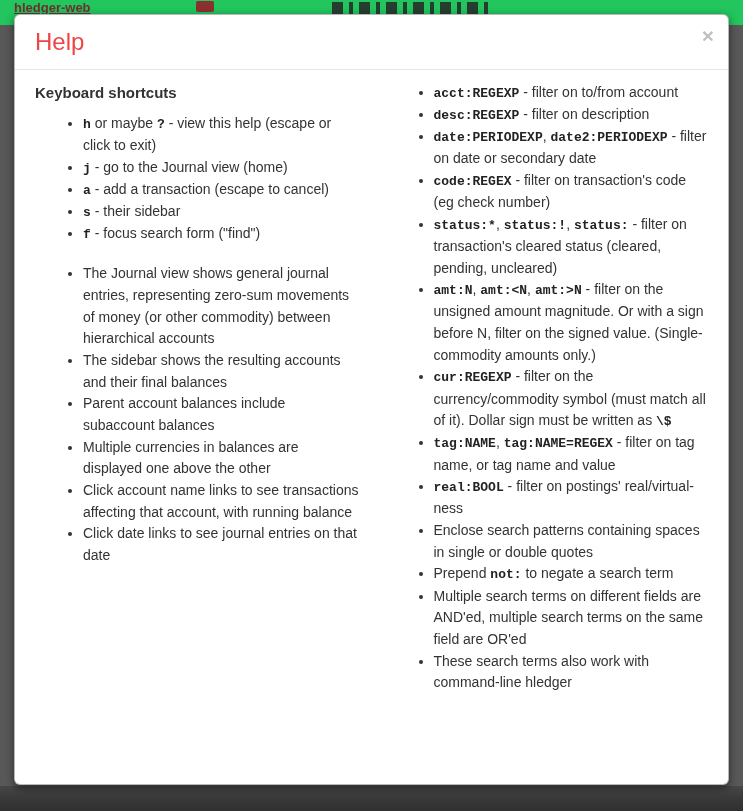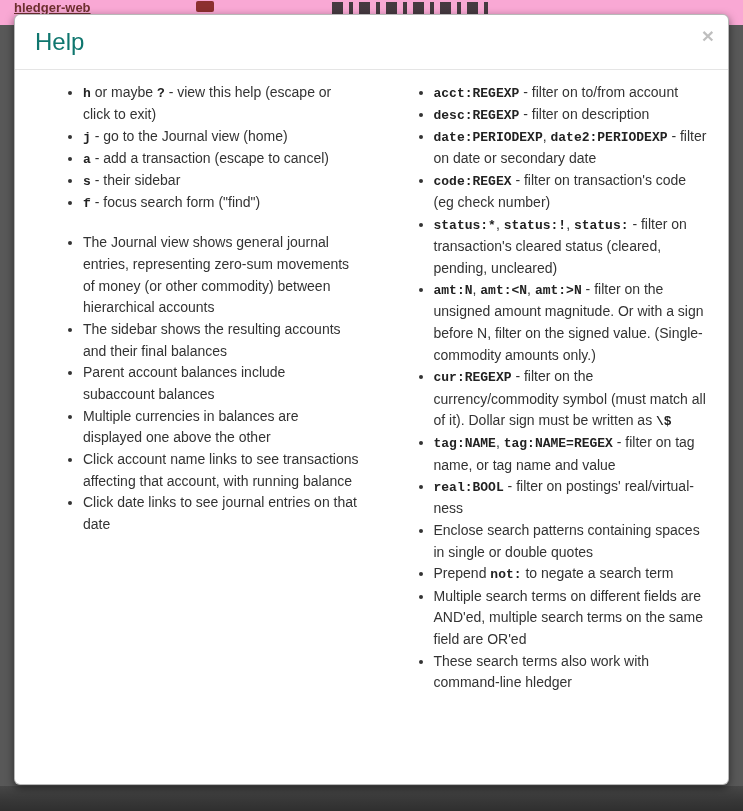"hledger-web" .page-top { background: #f9a8d4 -> #22c55e }
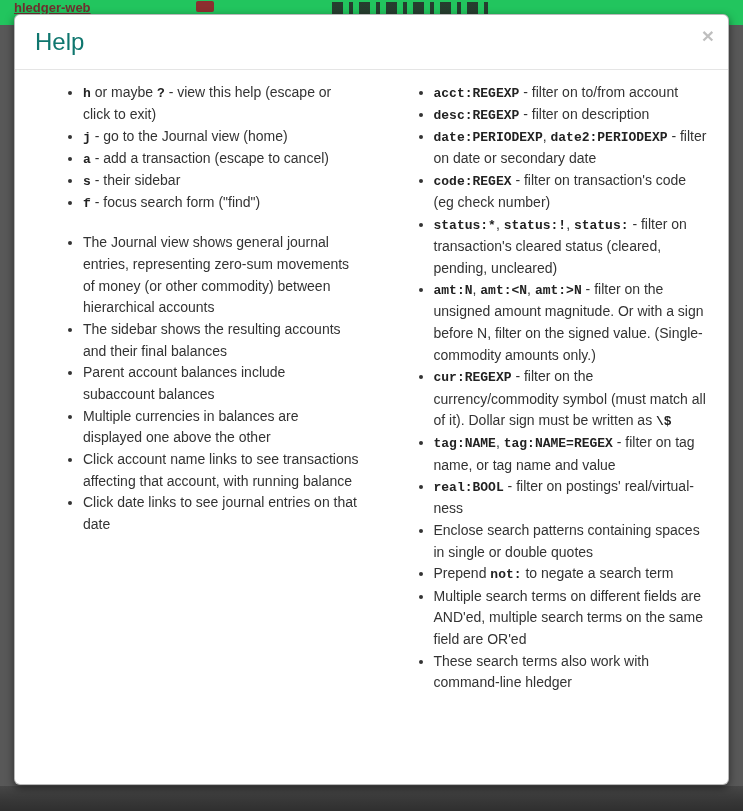"Help" .modal-title { color: #0f766e -> #ef4444 }
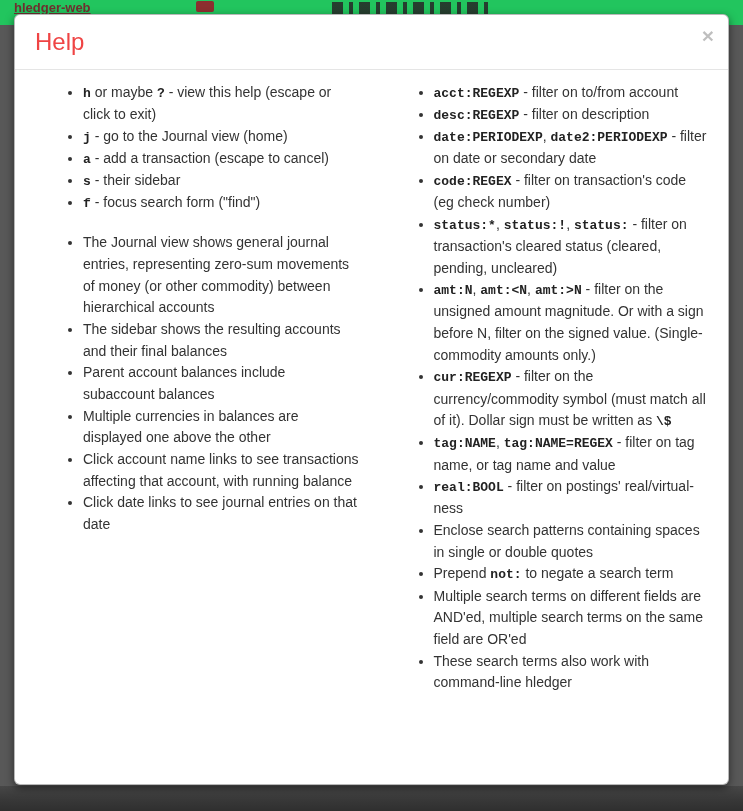"Keyboard shortcuts" h4 { html: none -> <h4>Keyboard shortcuts</h4> }
